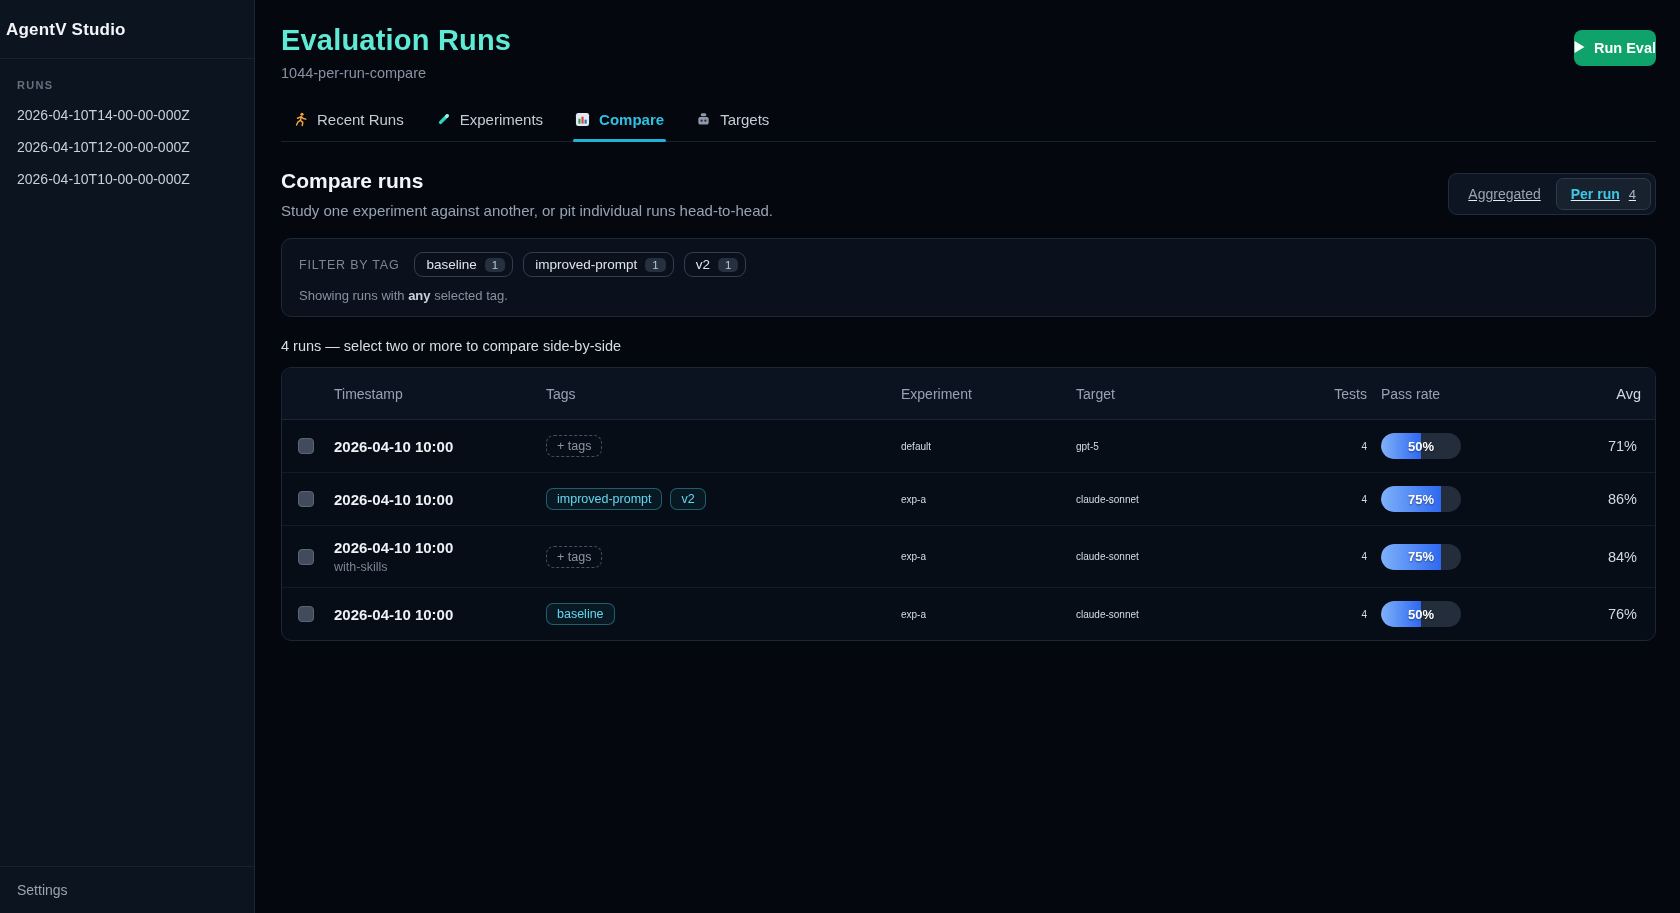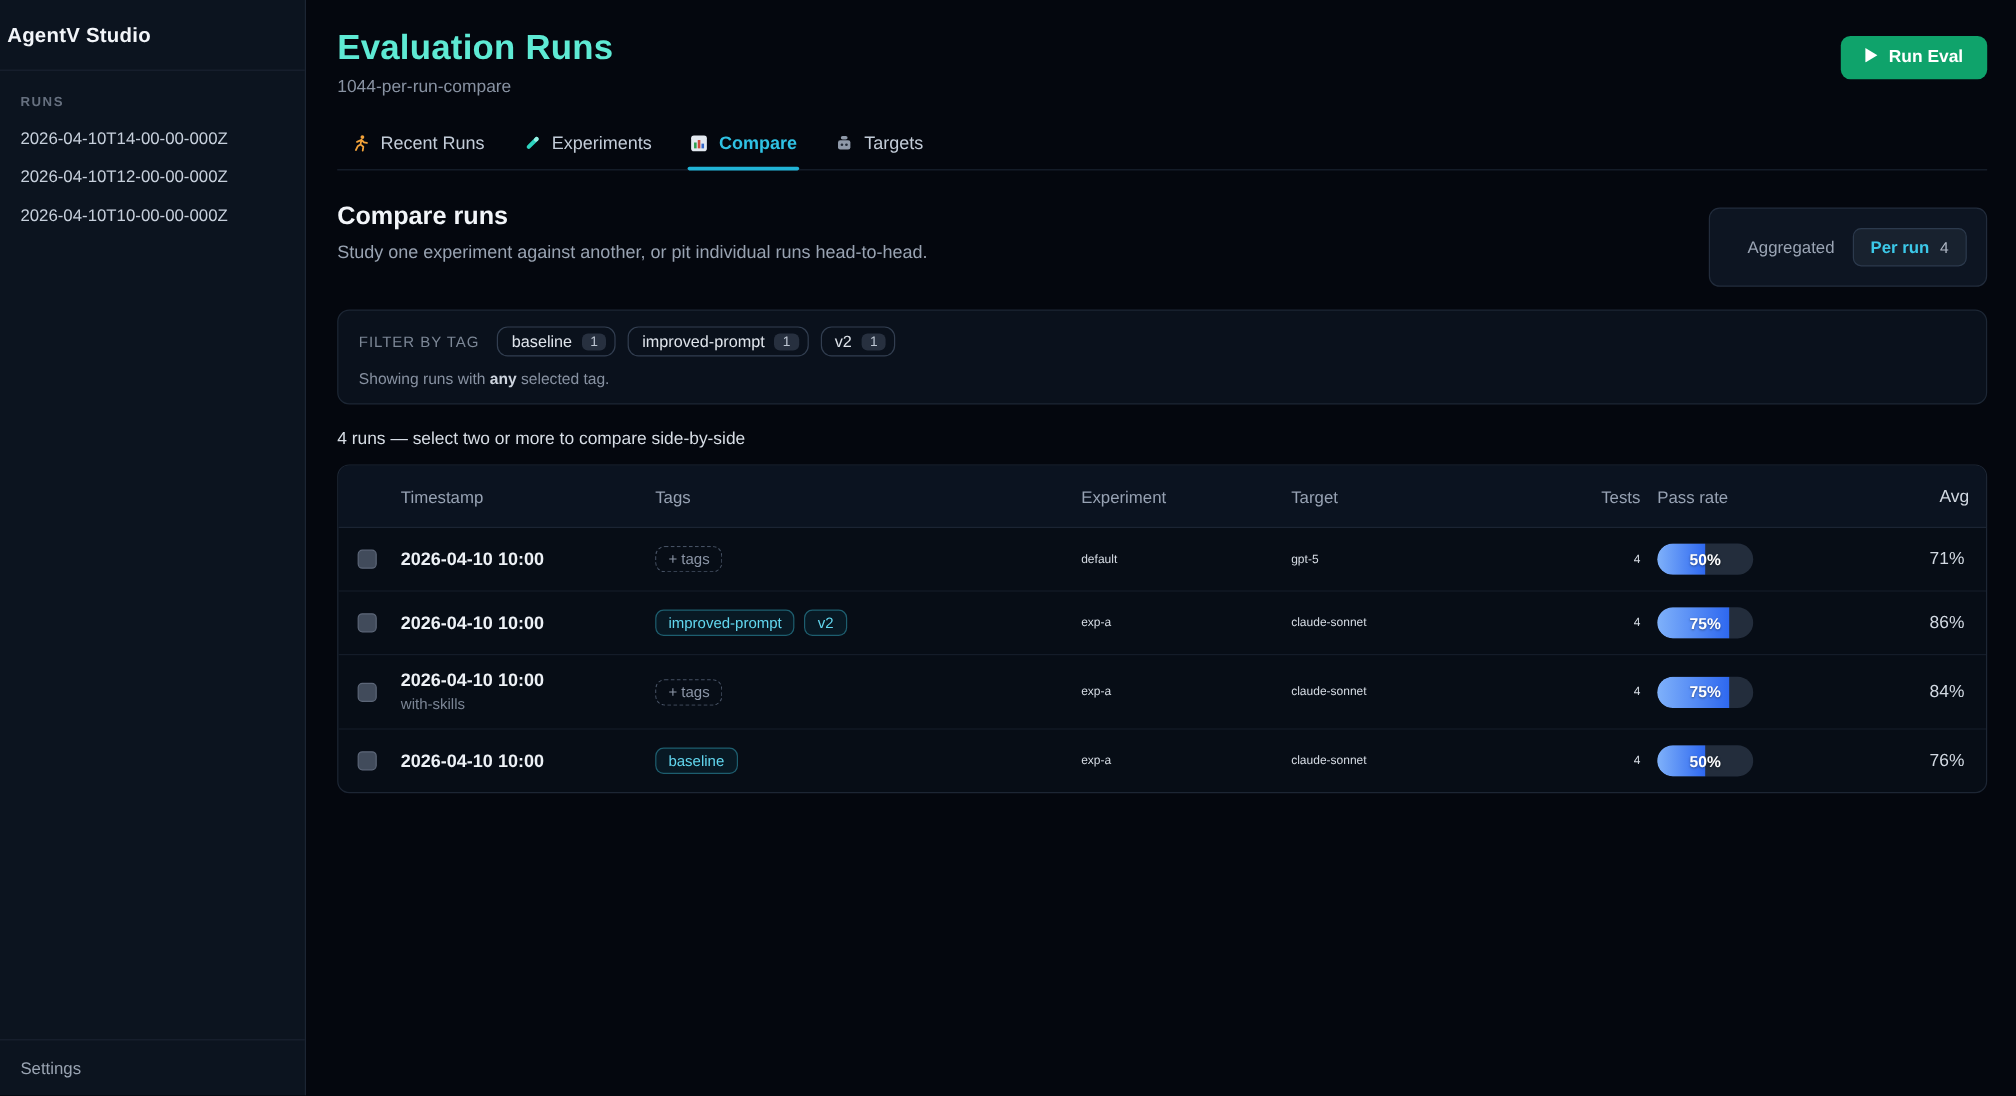"Run Eval" .run-eval { padding: 10px 20px -> 10px 0 }
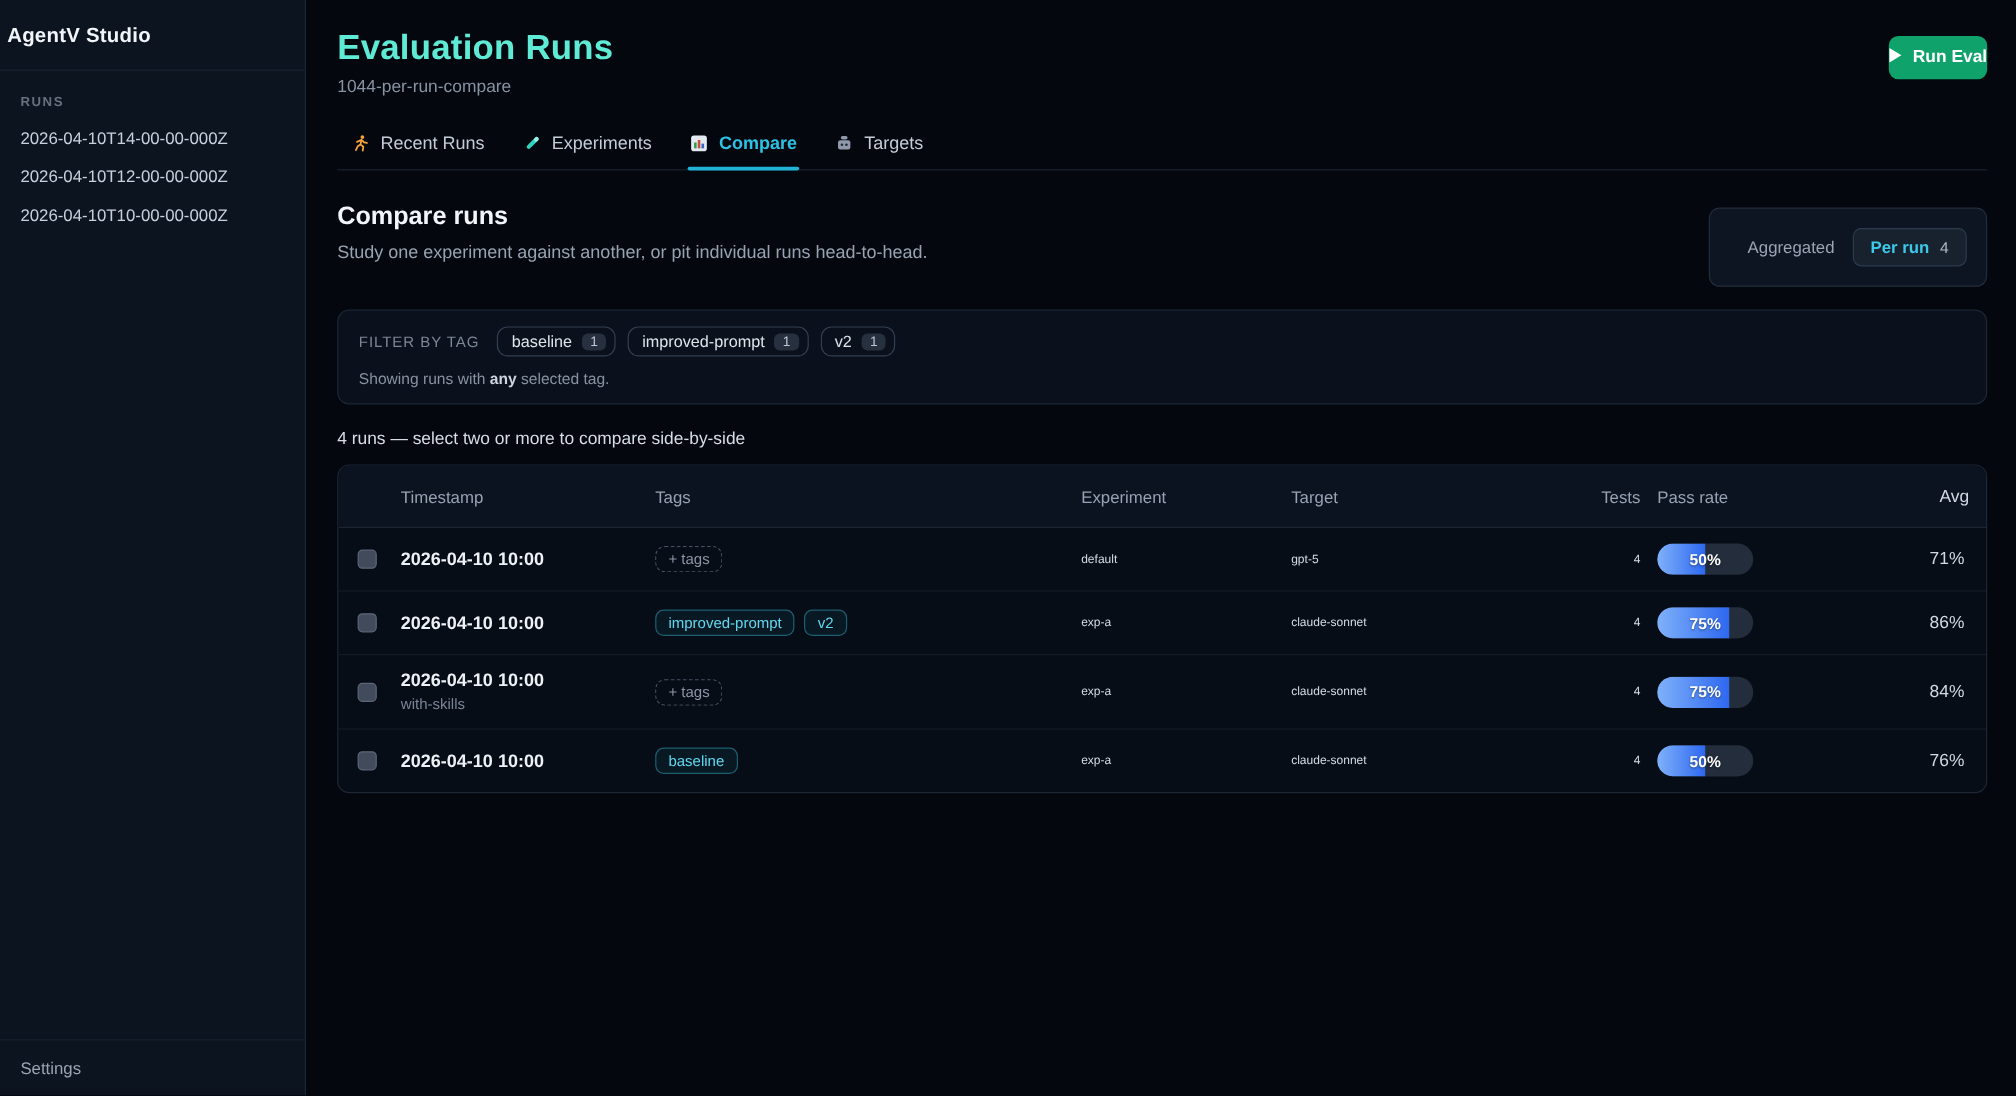"Aggregated" .toggle { padding: 16px -> 4px; text-decoration: none -> underline }
